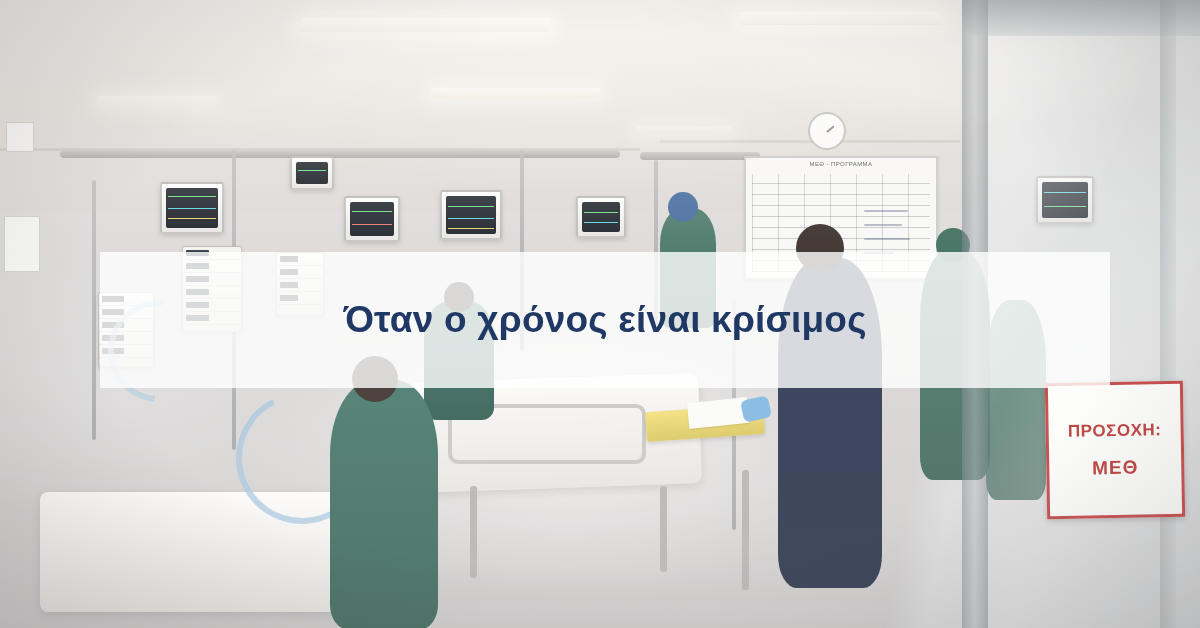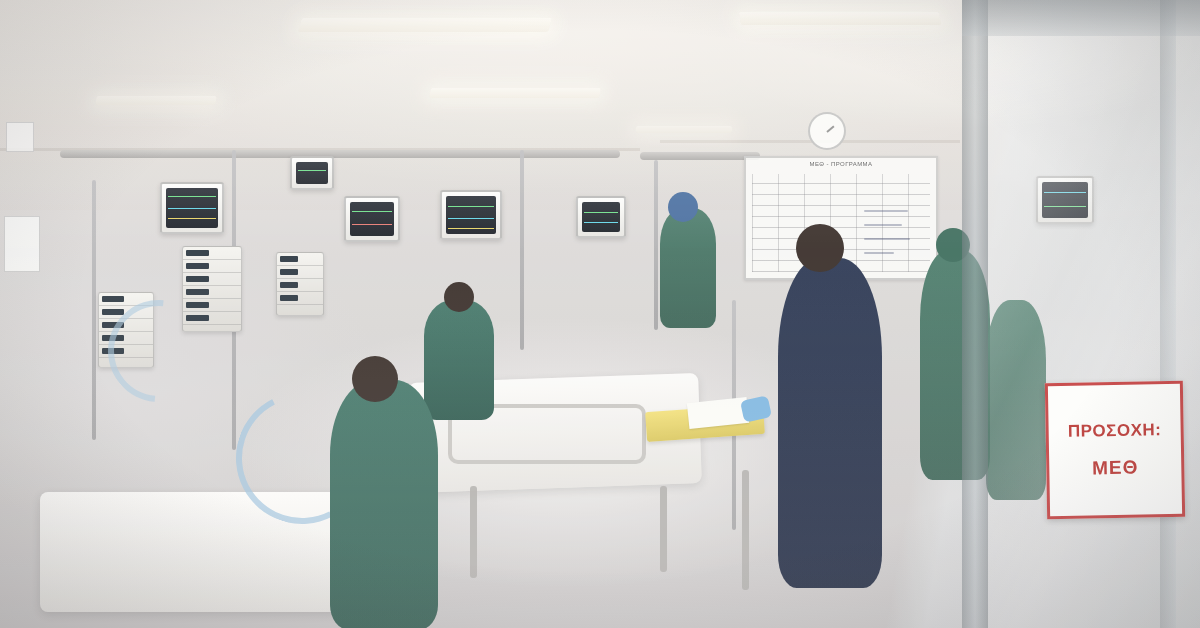"Όταν ο χρόνος είναι κρίσιμος" div.caption-band { html: none -> <div> <div>Όταν ο χρόνος είναι κρίσιμος</div> </div> }
